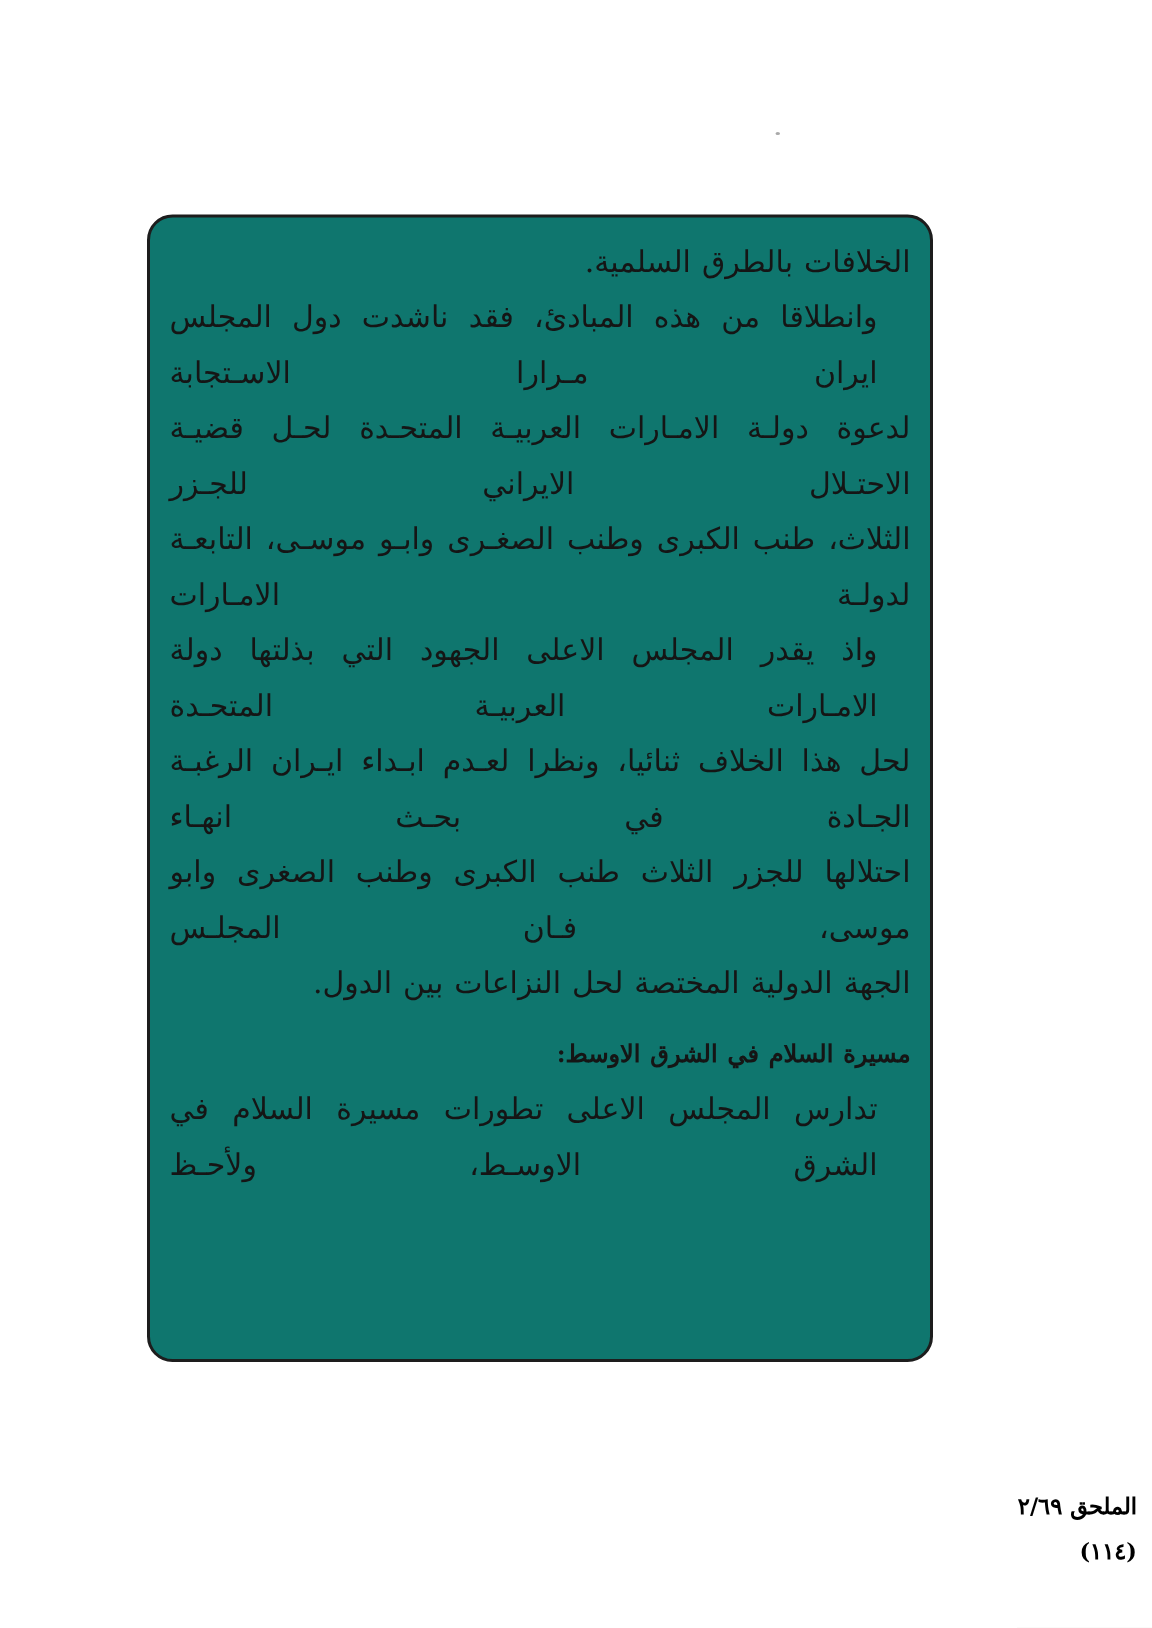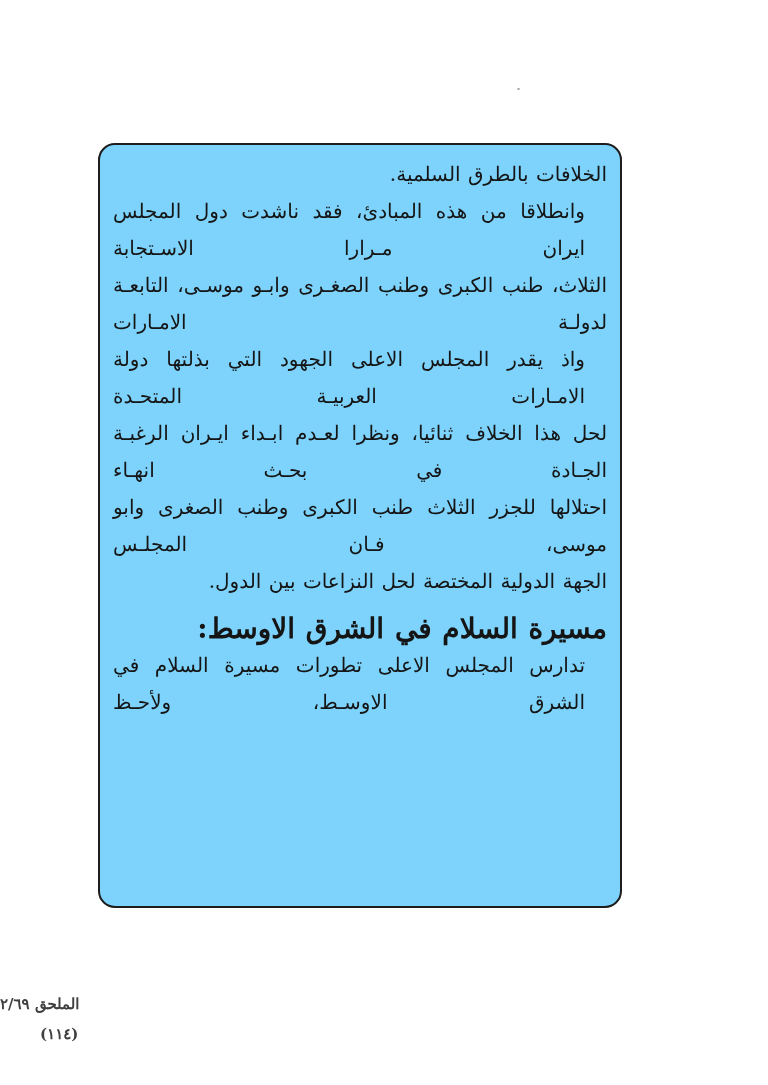"الخلافات بالطرق السلمية." .text-box { background: #7dd3fc -> #0f766e }
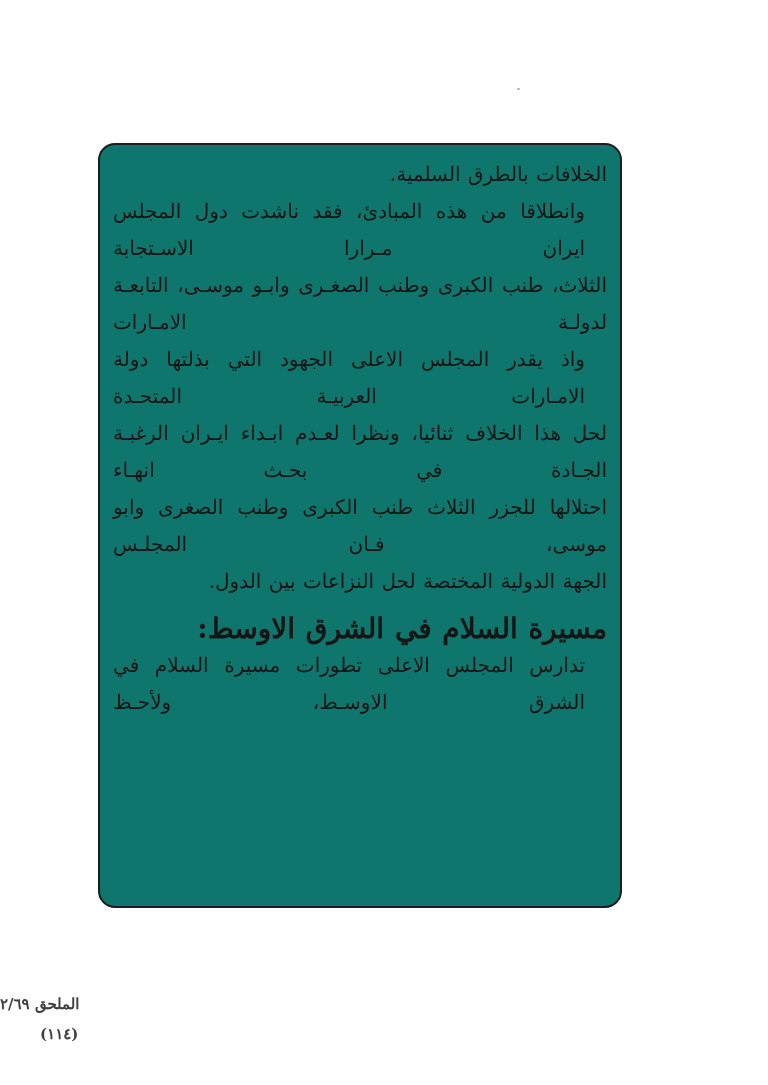"لدعوة دولـة الامـارات العربيـة المتحـدة" div.line { html: none -> <div>لدعوة دولـة الامـارات العربيـة المتحـدة لحـل قضيـة الاحتـلال الايراني للجـزر</div> }
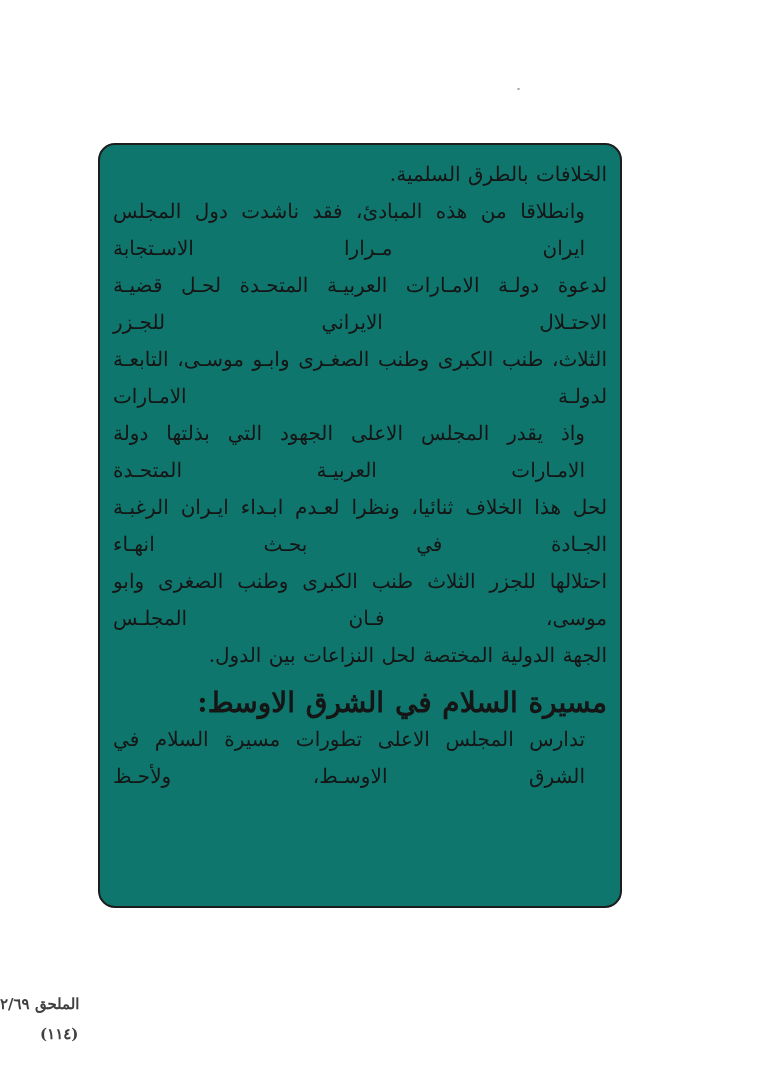"مسيرة السلام في الشرق الاوسط:" .line.heading { font-size: 28px -> 16px }
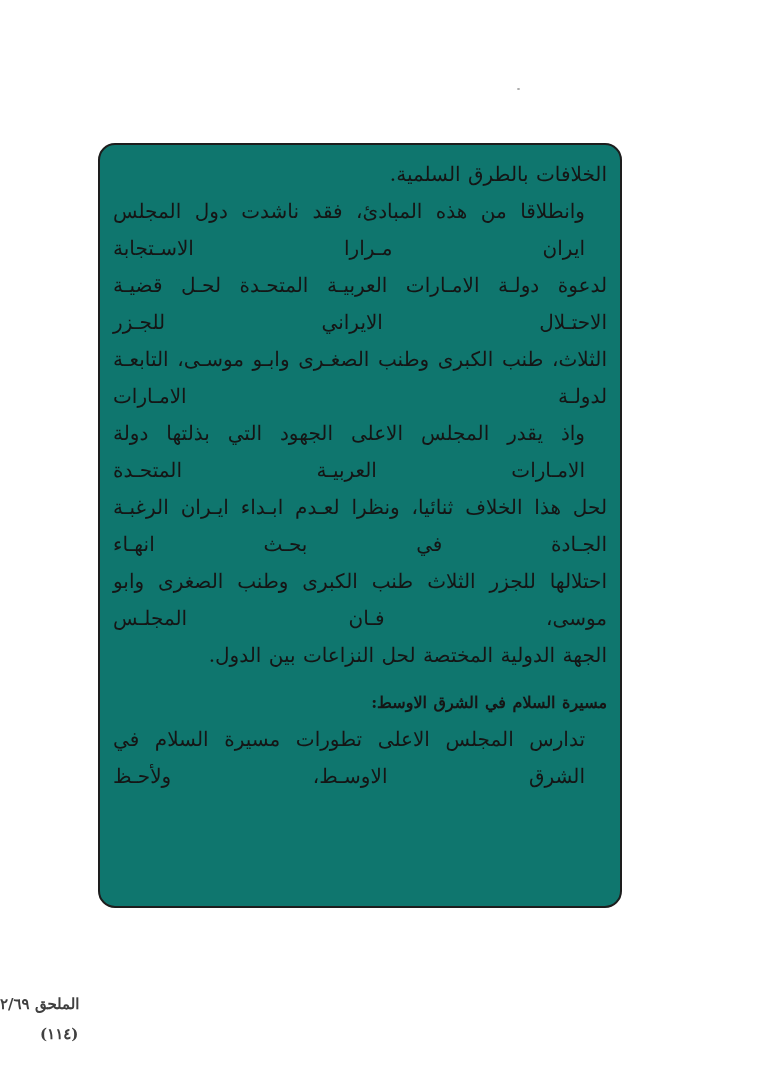"الملحق ٢/٦٩" .footer { color: #404040 -> #000000; text-align: left -> right }
